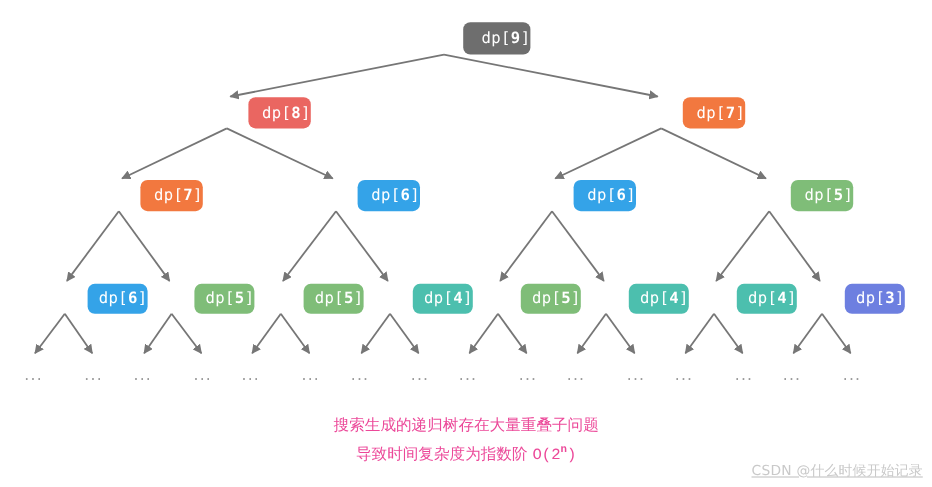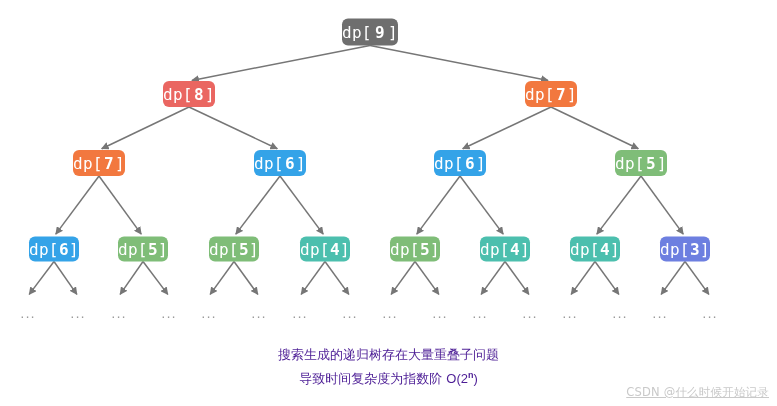"dp[" .node { font-size: 16px -> 13px; justify-content: space-between -> flex-end; margin-left: none -> 44px }
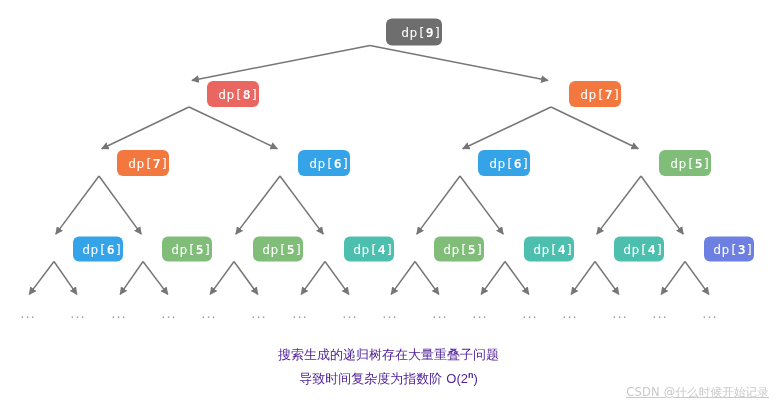"搜索生成的递归树存在大量重叠子问题" #caption { color: #4c1d95 -> #ec4899 }
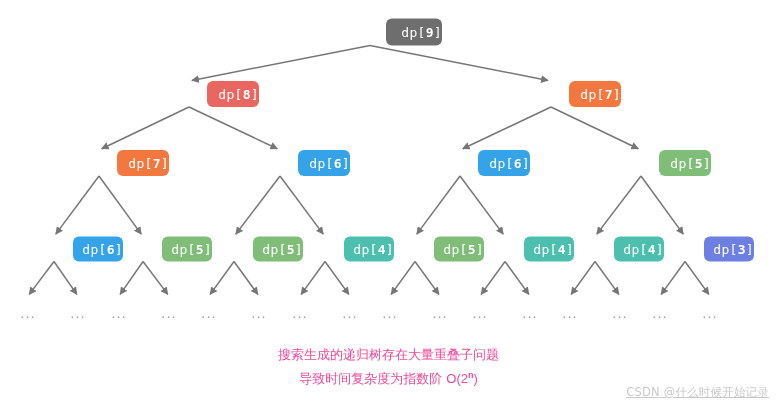"O(2" #caption .line2 .mono { font-family: Liberation Sans, sans-serif -> Liberation Mono, monospace }
